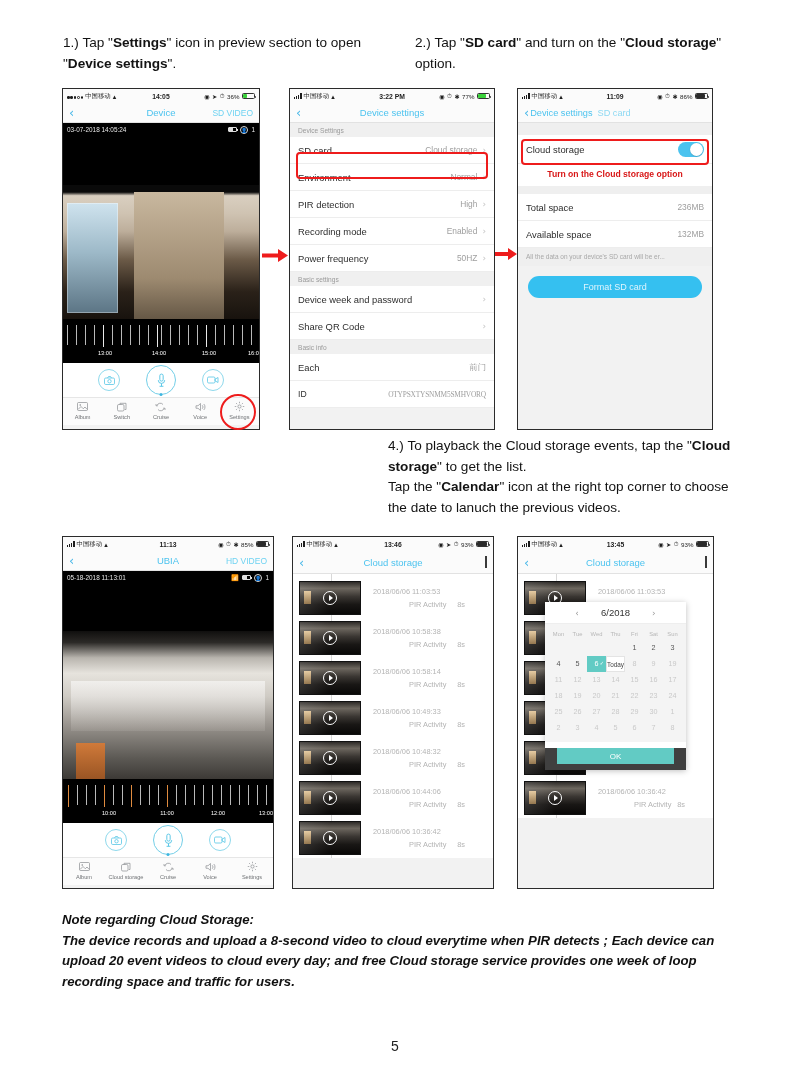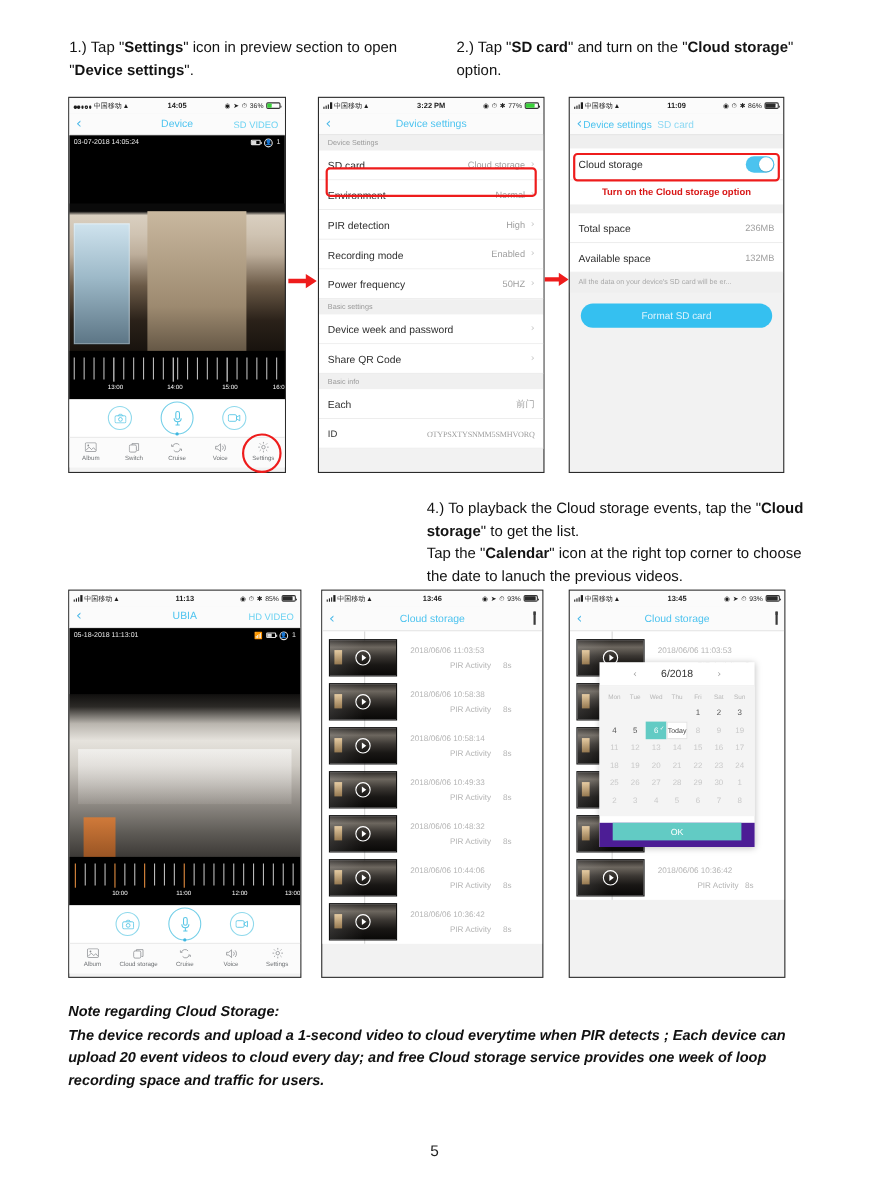"4.) To playback the Cloud" #instr4 { top: 452px -> 436px }
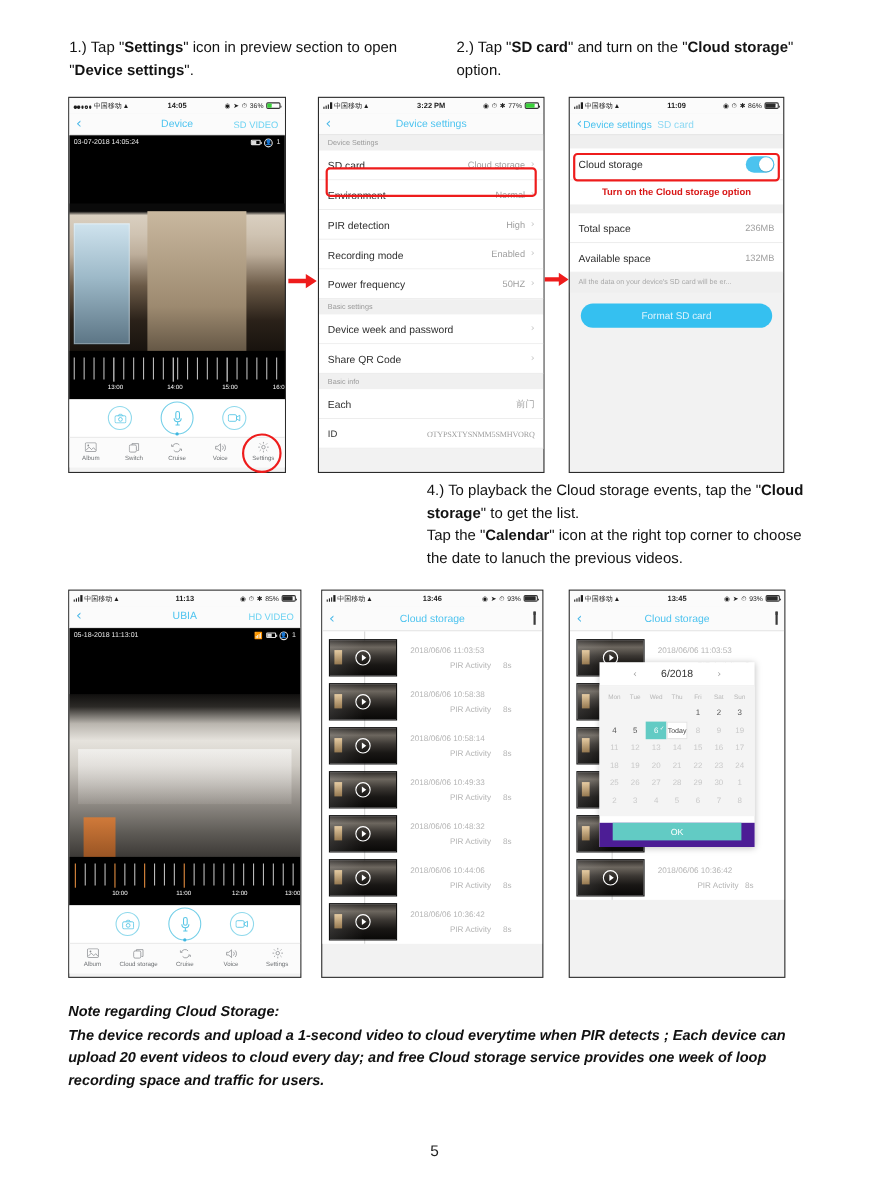"OK" .cal-foot { background: #4c1d95 -> #404040 }
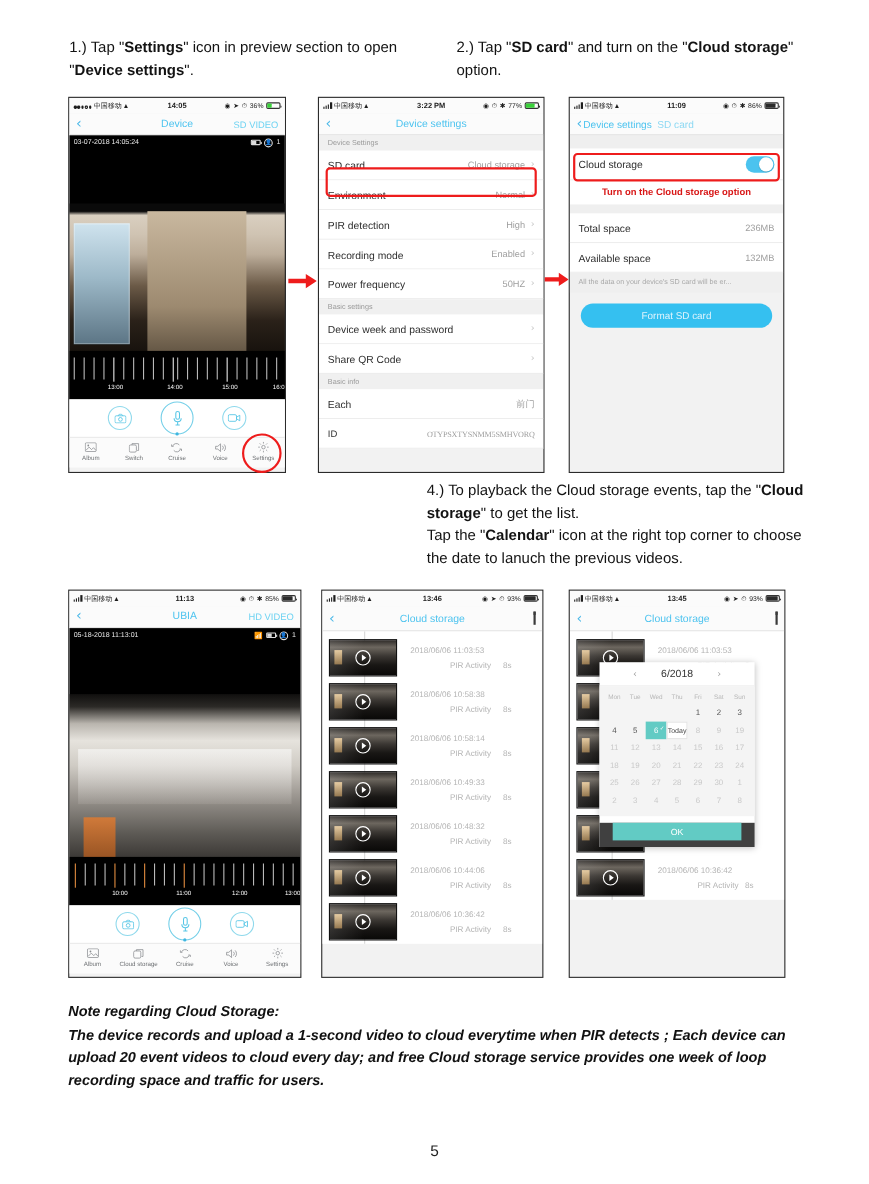"The device records and upload" div { text: 1-second -> 8-second }
